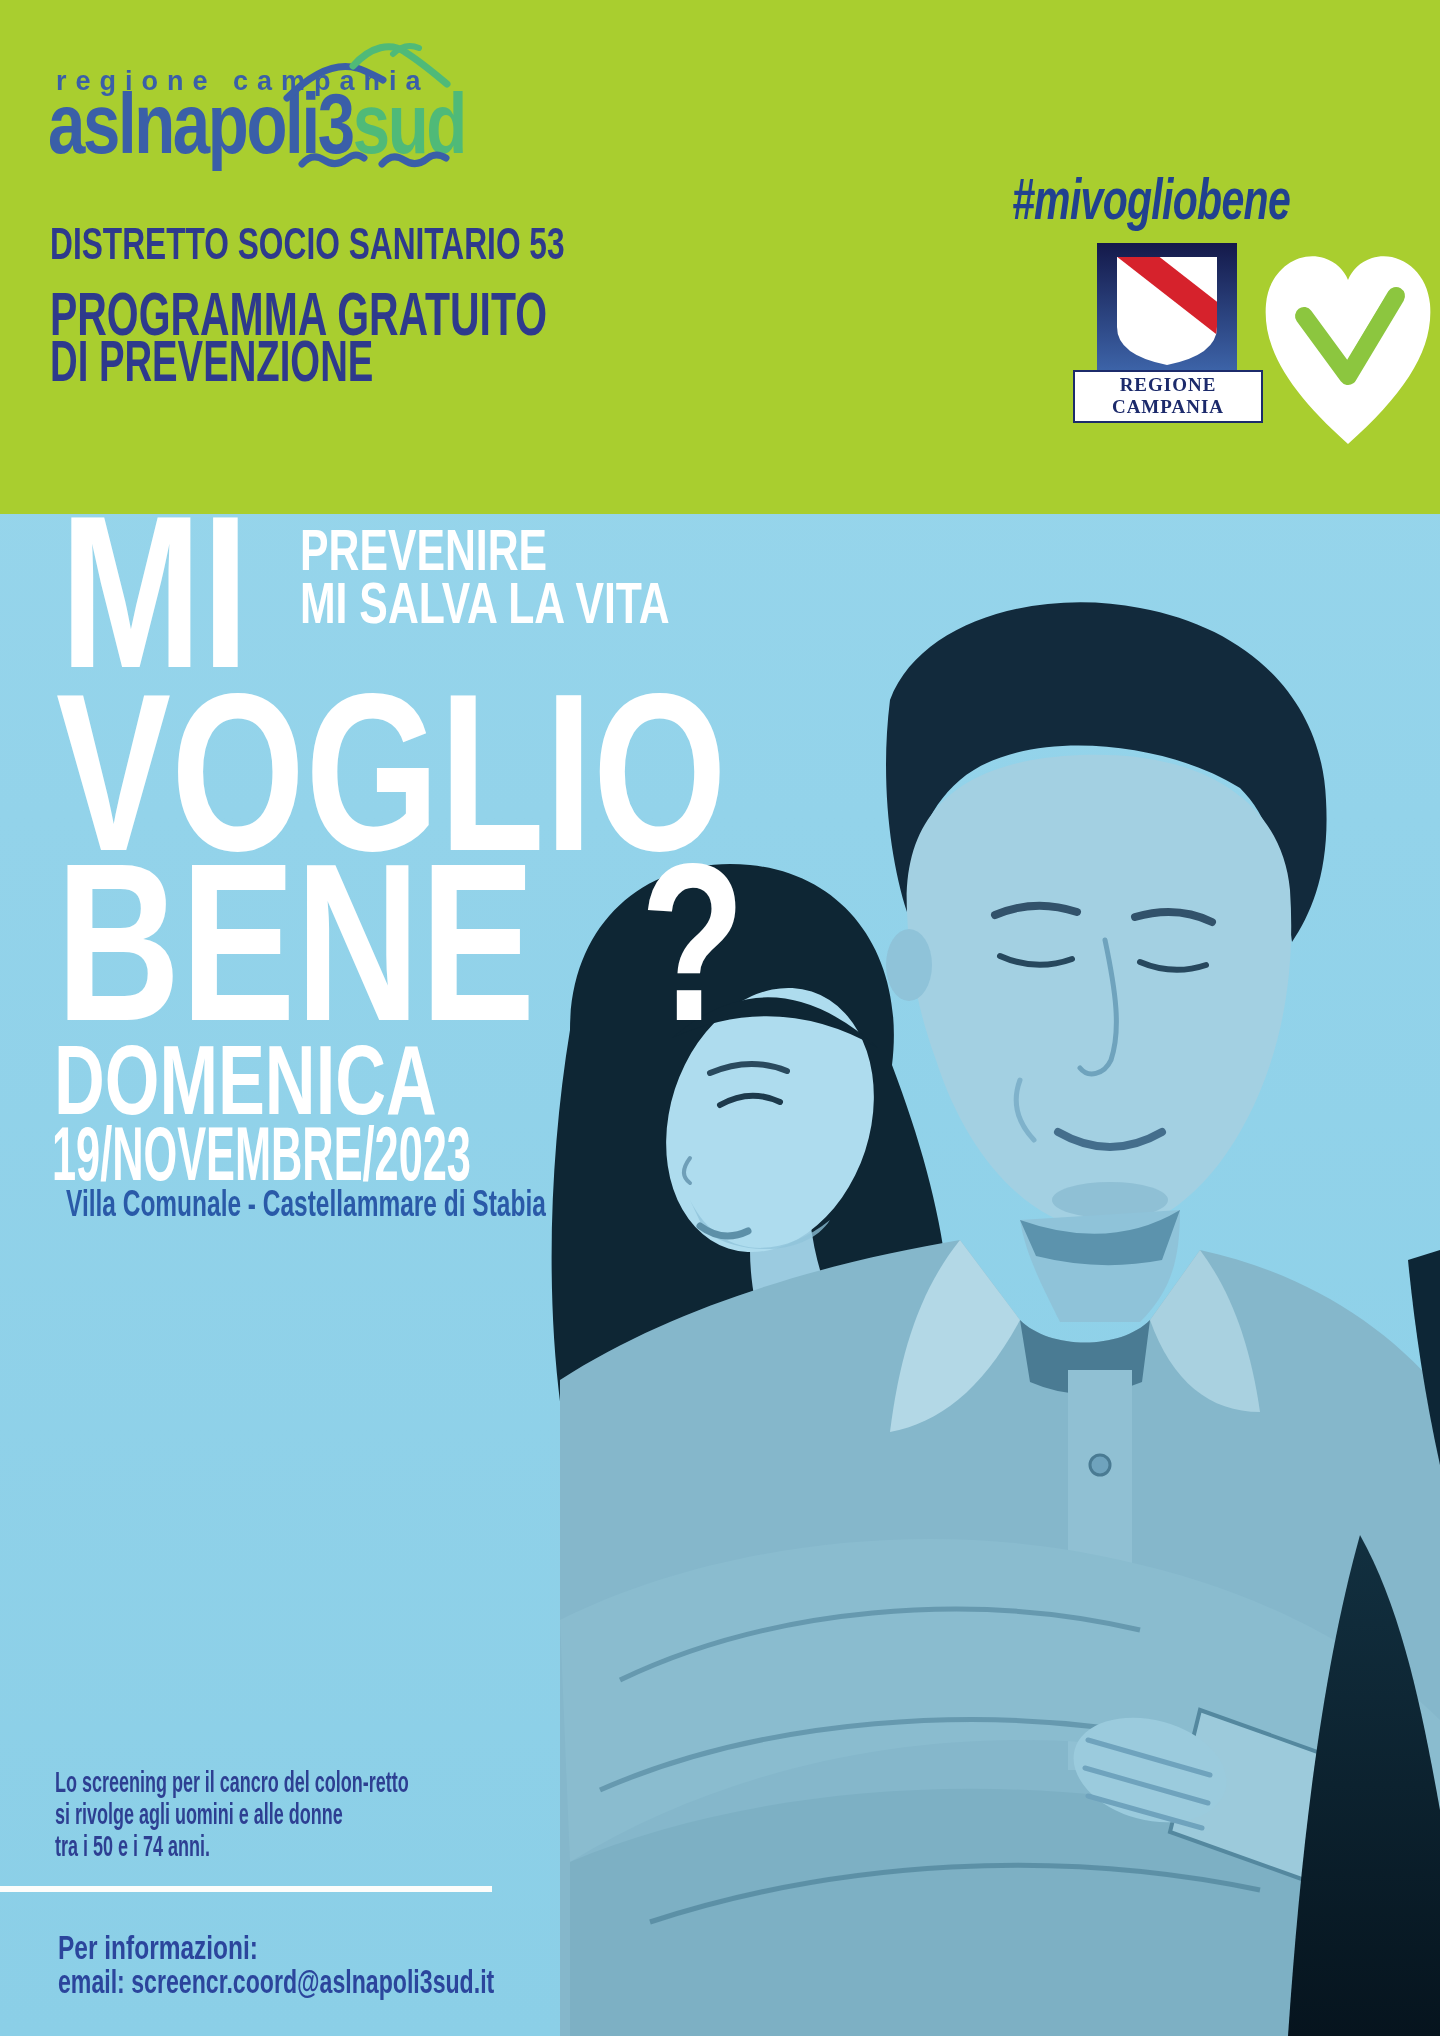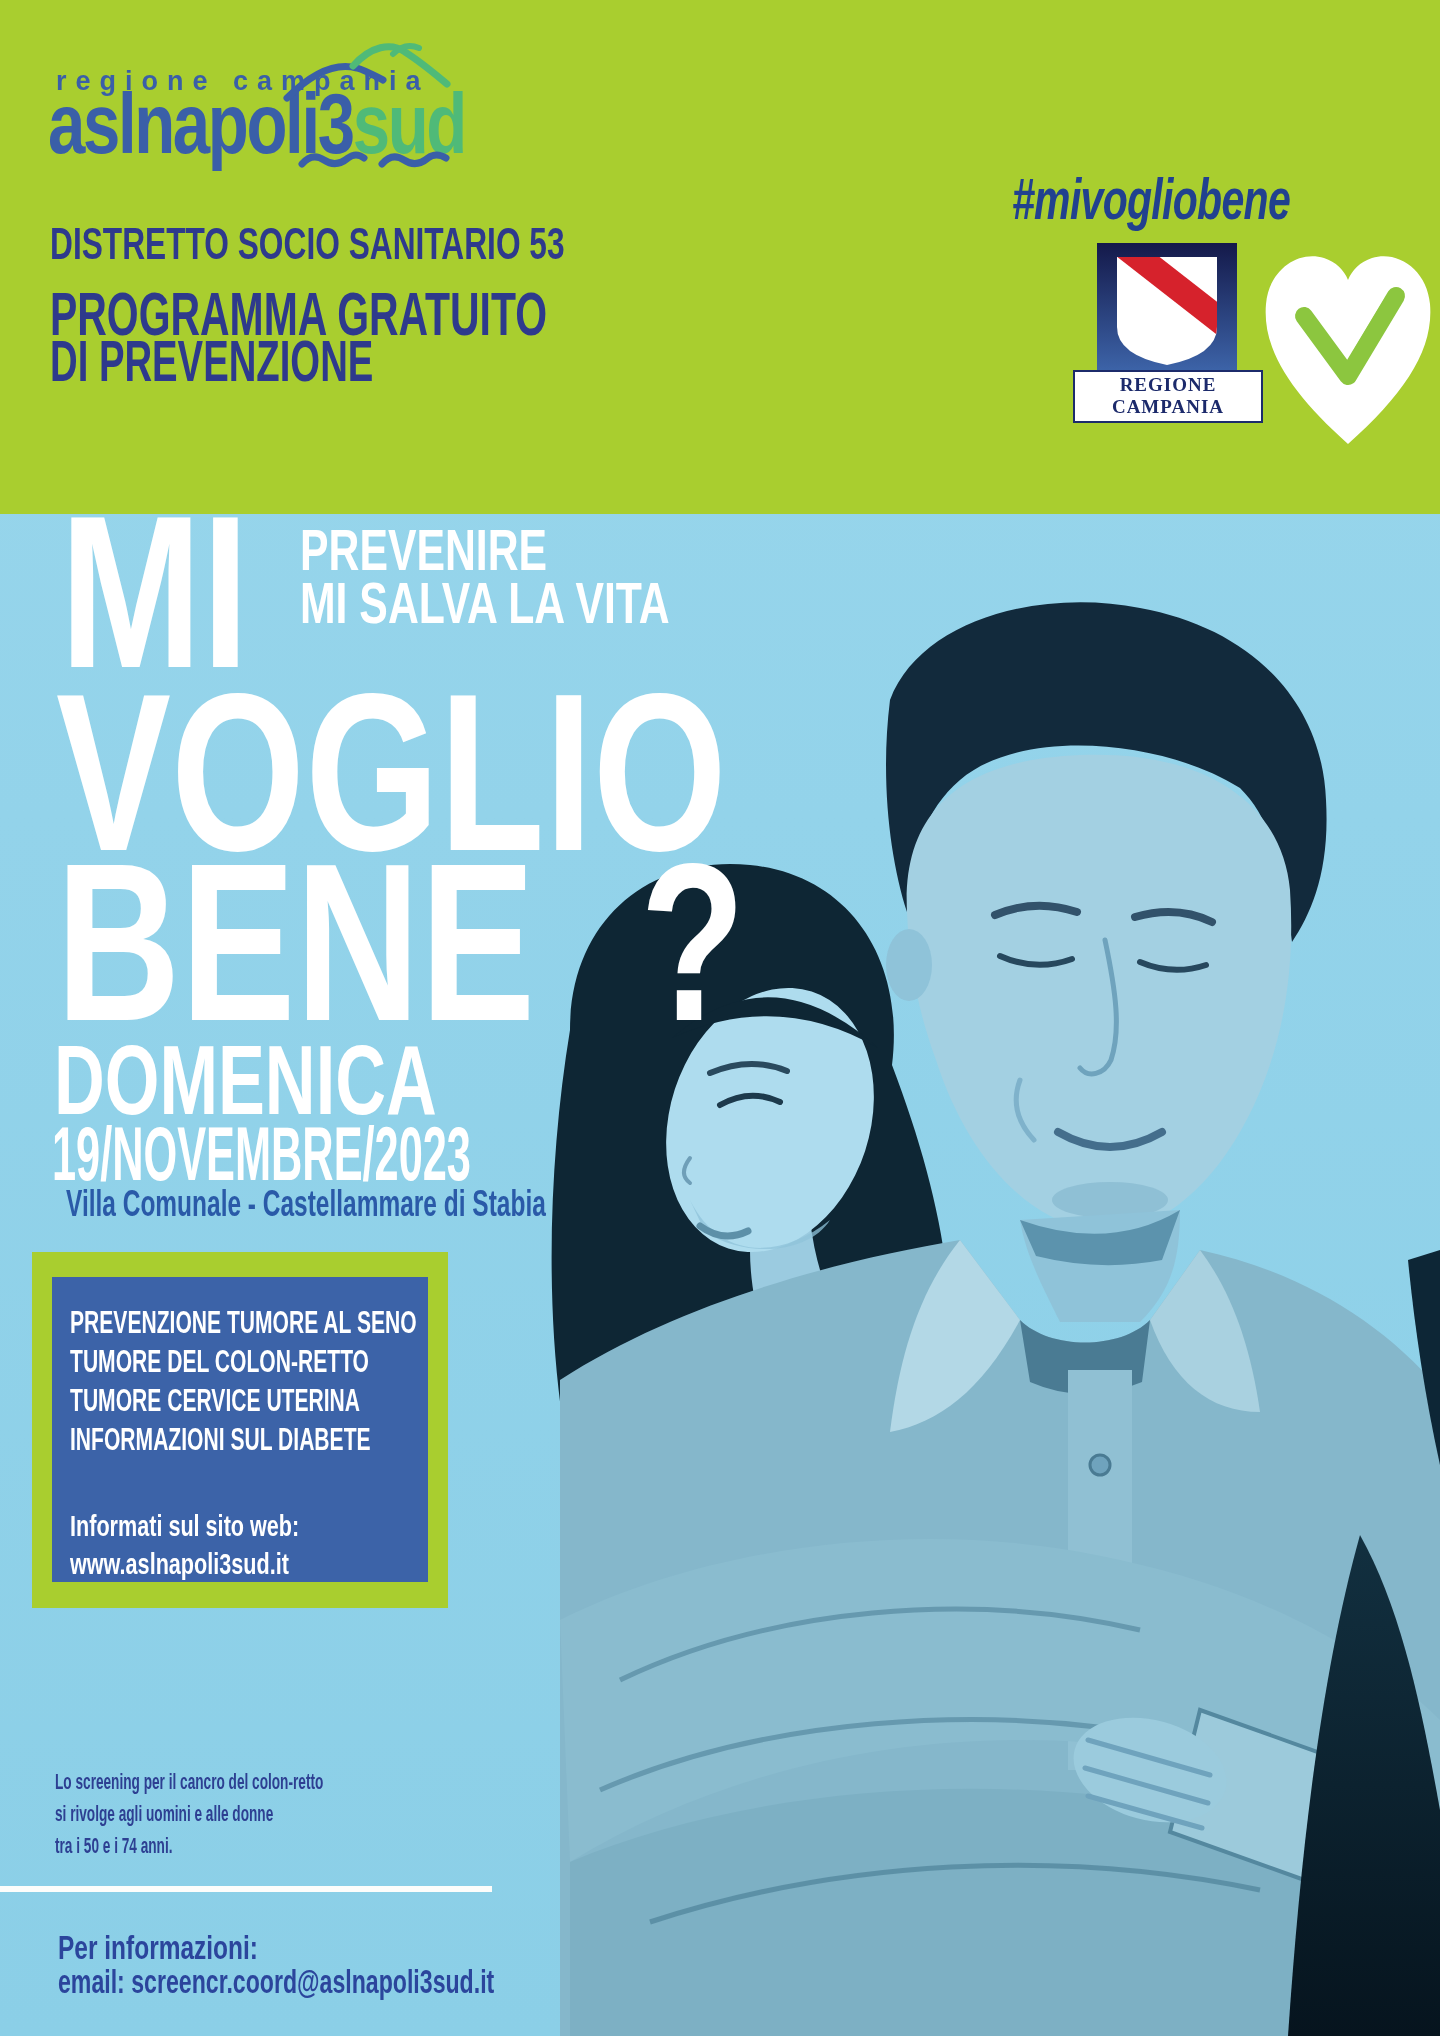"PREVENZIONE TUMORE AL SENO" div.green-box { html: <div> <div> <div>PREVENZIONE TUMORE AL SENO</div> <div>TUMORE DEL COLON-RETTO</div> <div>TUMORE CERVICE UTERINA</div> <div>INFORMAZIONI SUL DIABETE</div> <div></div> <div>Informati sul sito web:</div> <div>www.aslnapoli3sud.it</div> </div> </div> -> none }
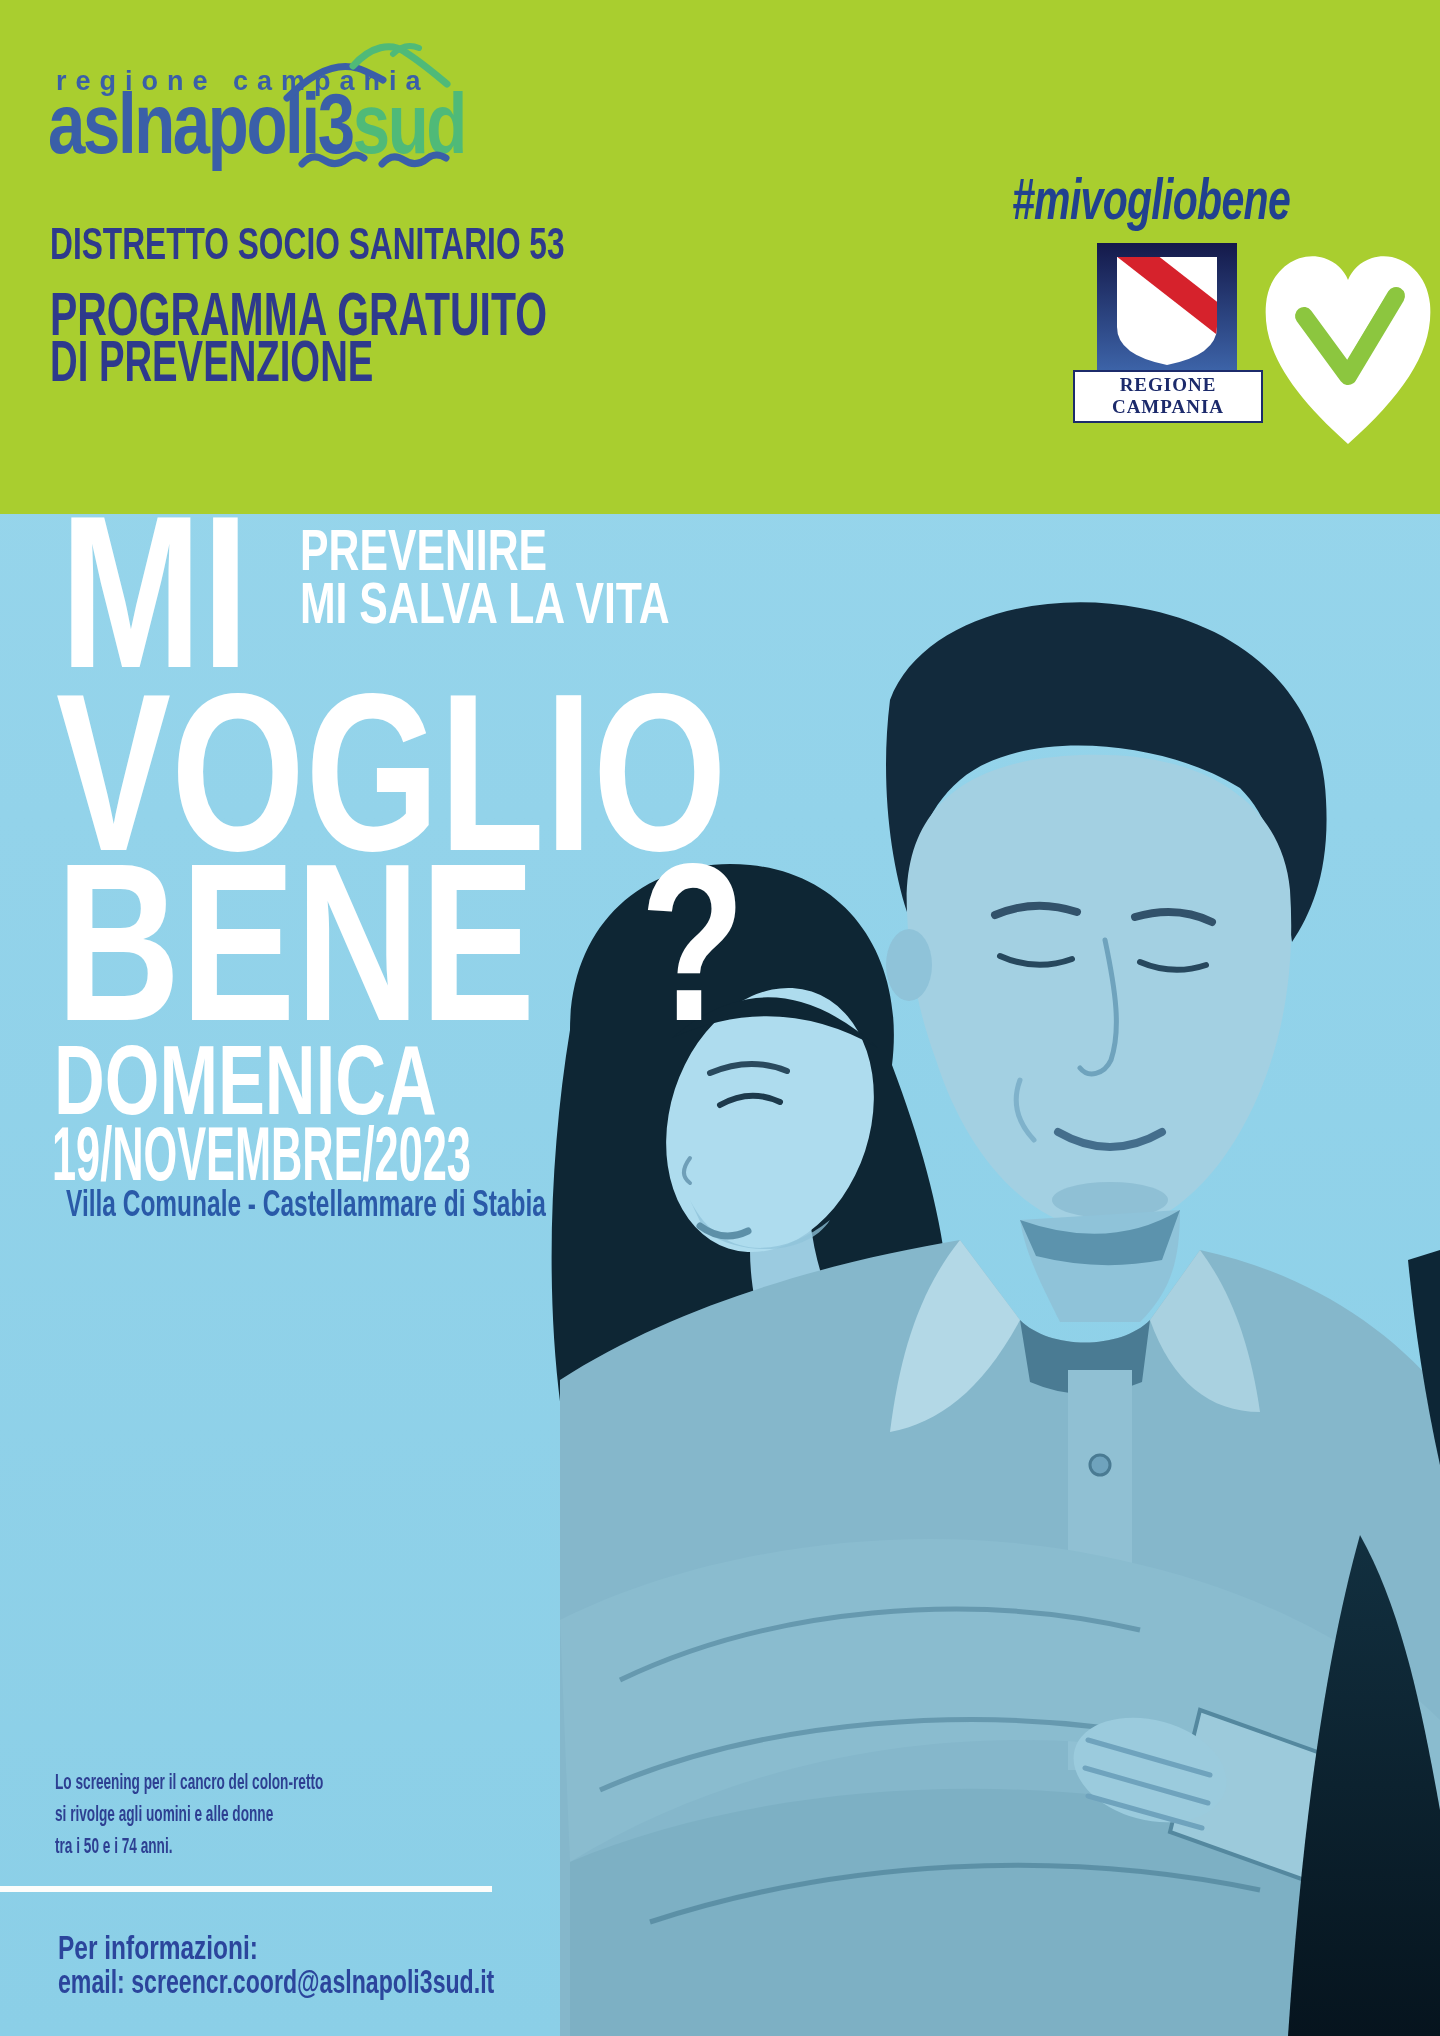"Lo screening per il cancro" .screening { font-size: 22px -> 29px }
